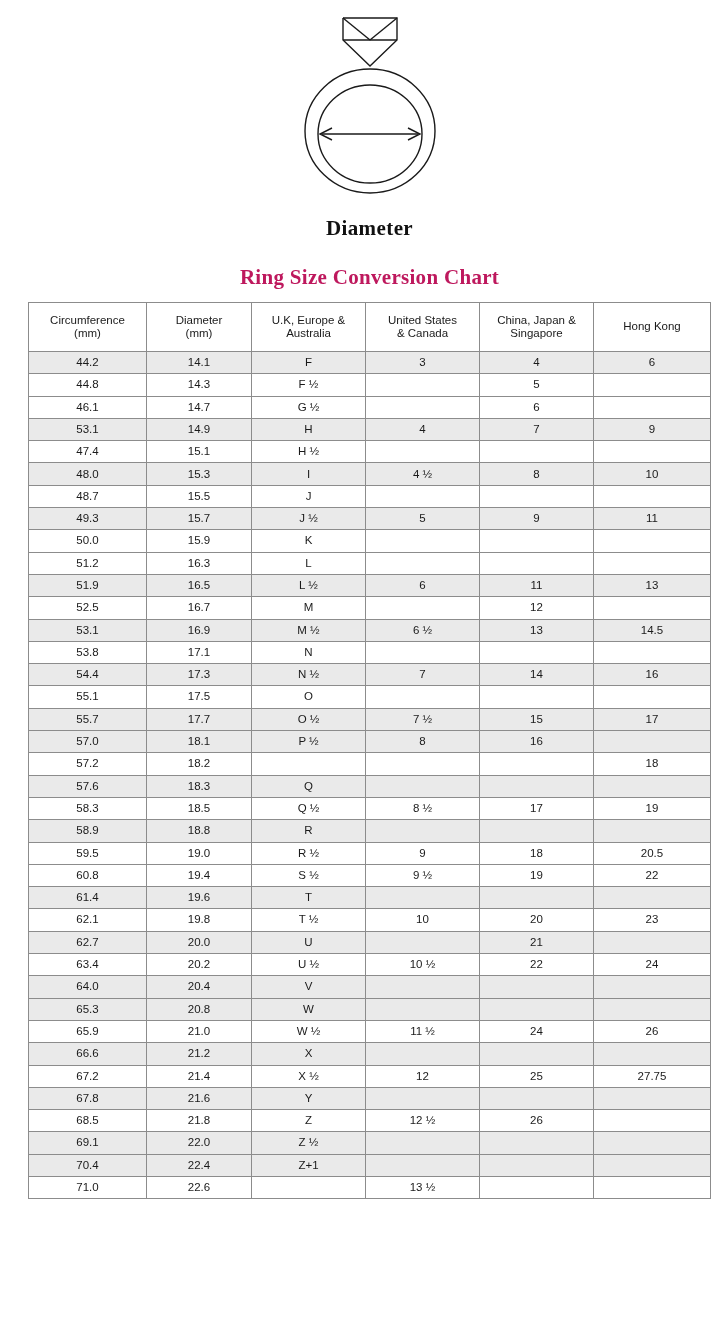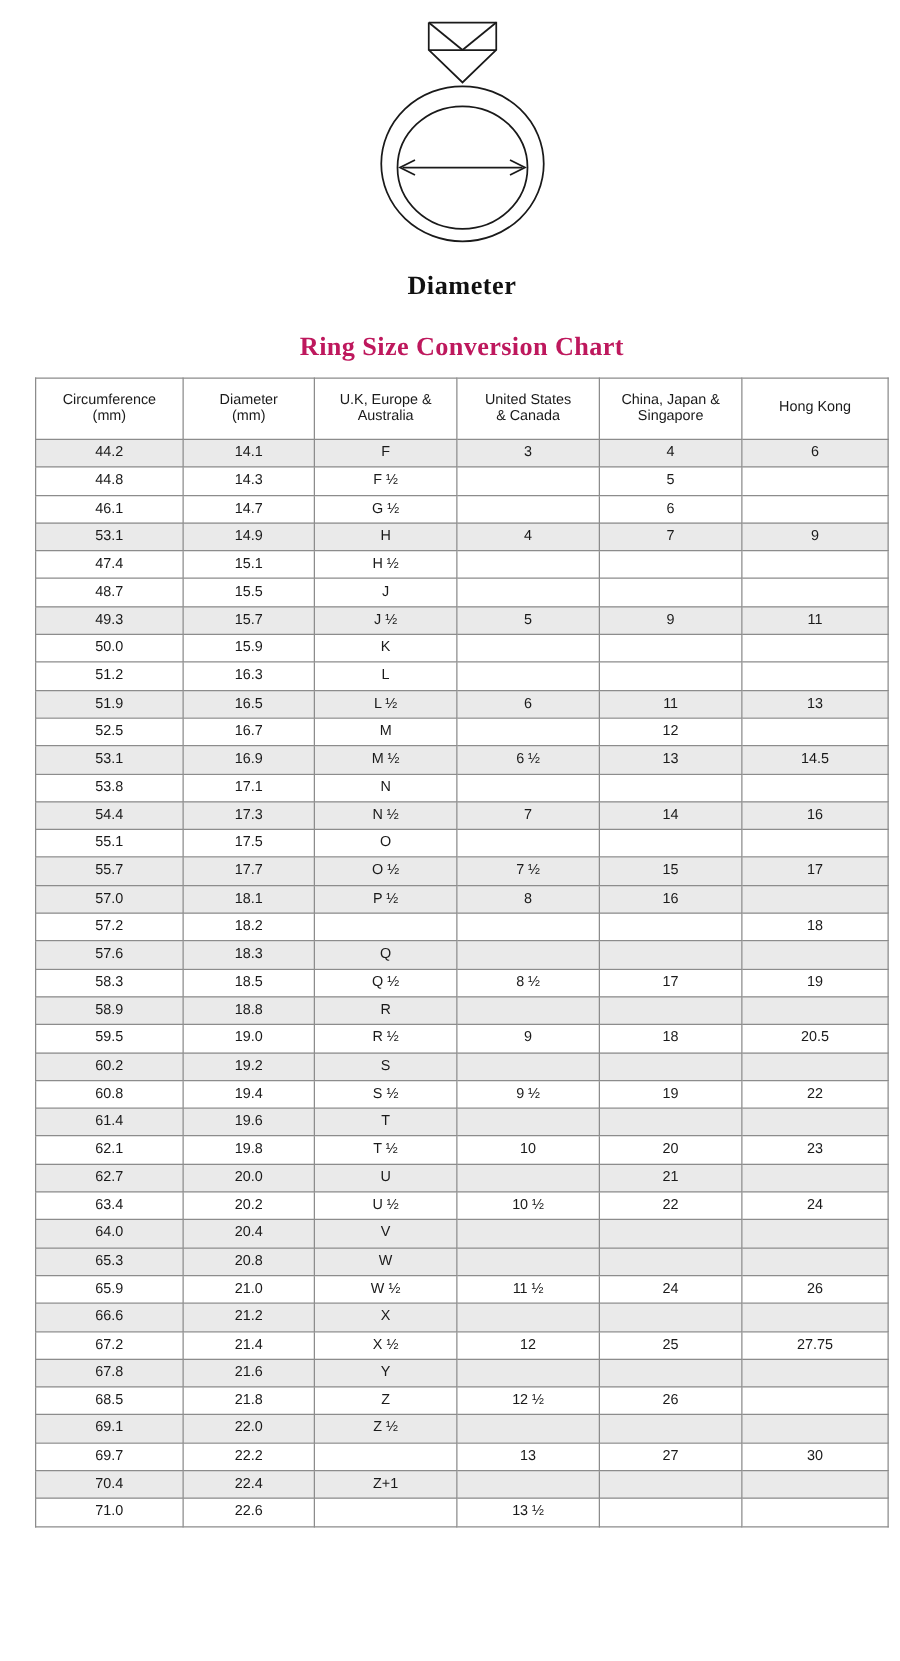"48.0" tr.shaded { html: none -> <tr> <td>48.0</td> <td>15.3</td> <td>I</td> <td>4 ½</td> <td>8</td> <td>10</td> </tr> }
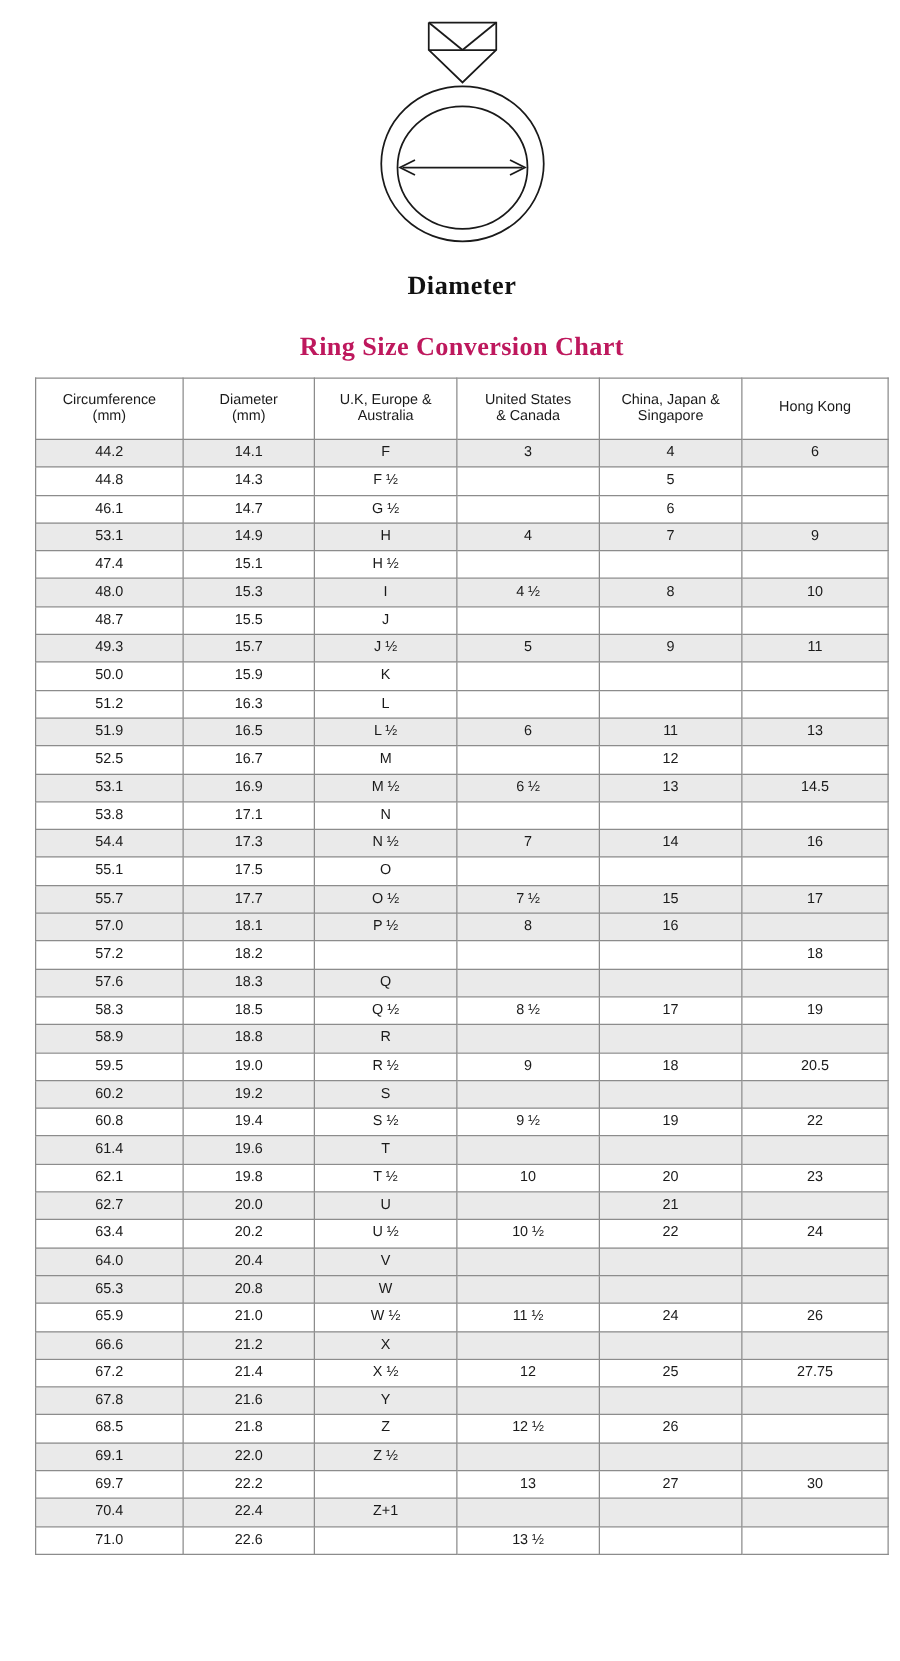"60.2" tr.shaded { html: <tr> <td>60.2</td> <td>19.2</td> <td>S</td> <td></td> <td></td> <td></td> </tr> -> none }
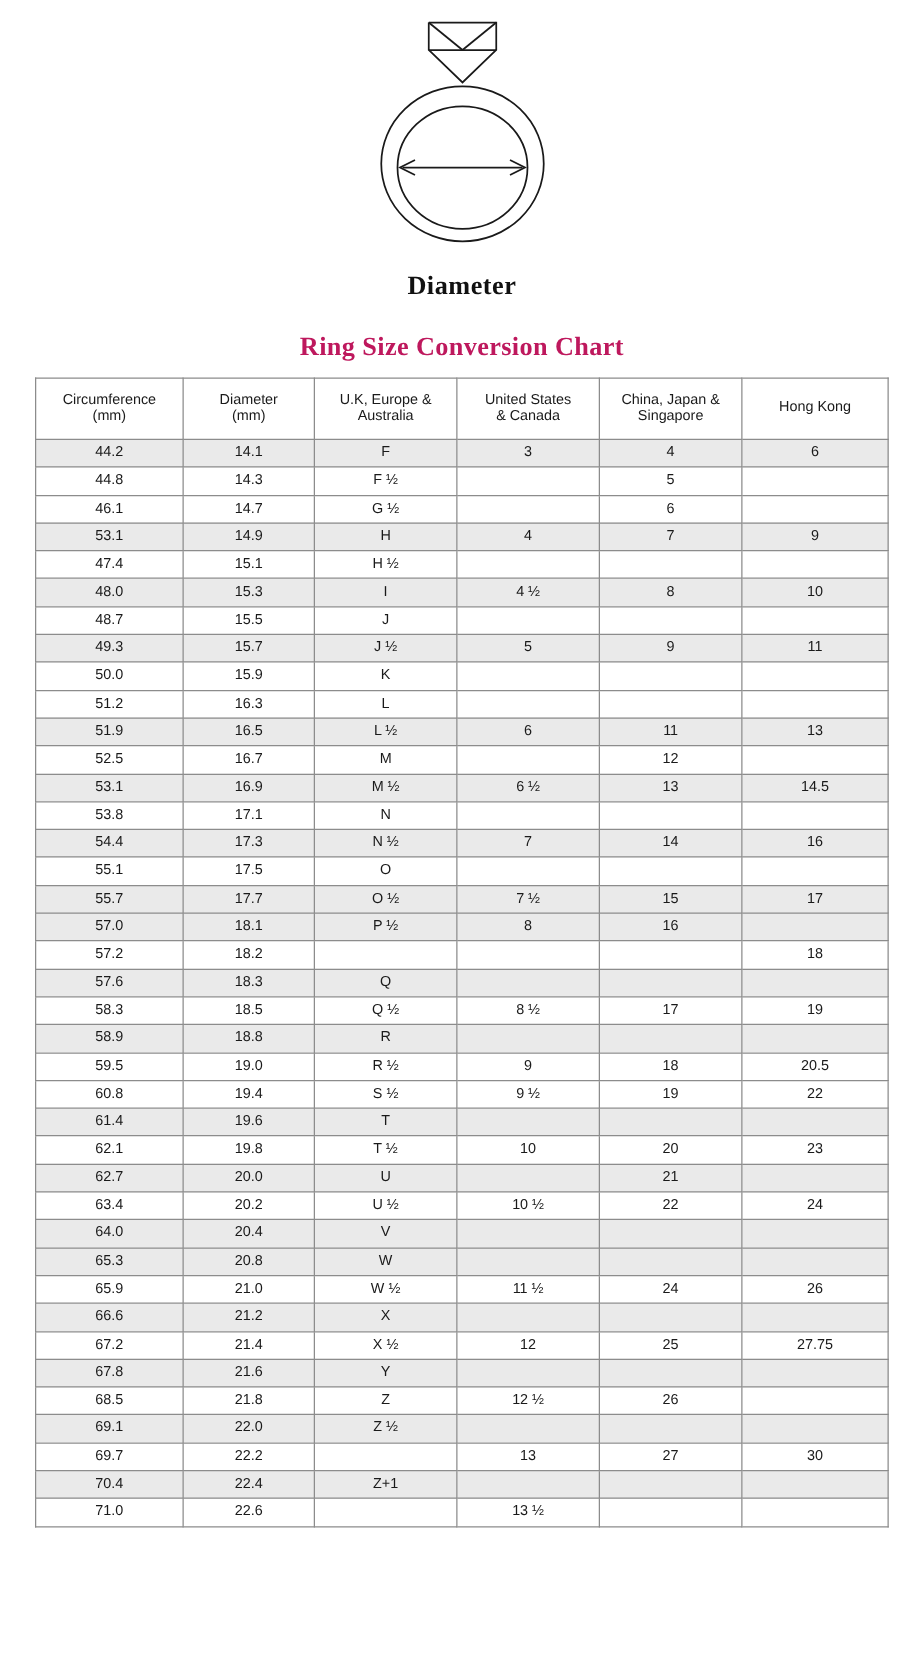"69.7" tr.plain { html: <tr> <td>69.7</td> <td>22.2</td> <td></td> <td>13</td> <td>27</td> <td>30</td> </tr> -> none }
